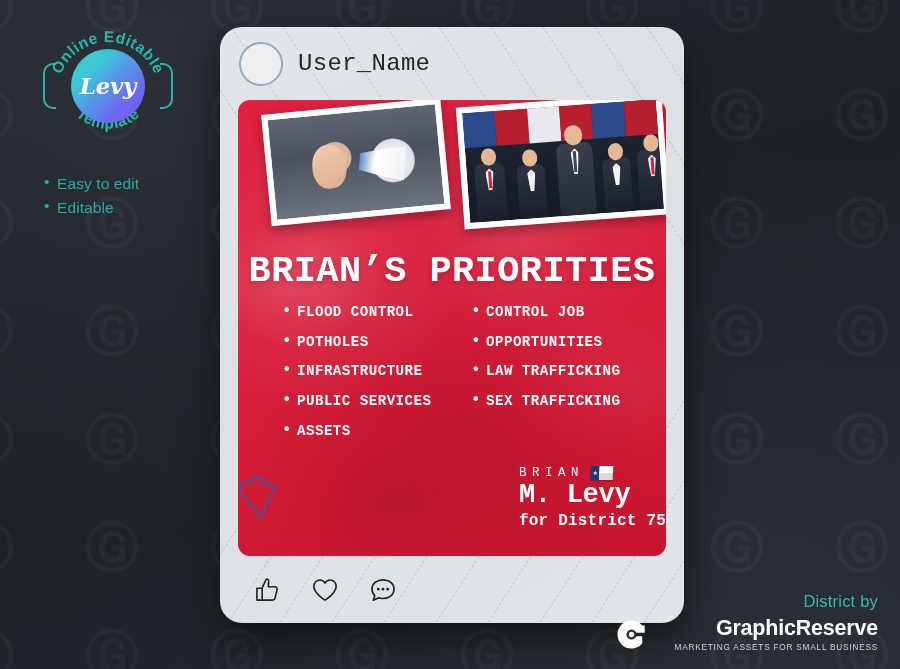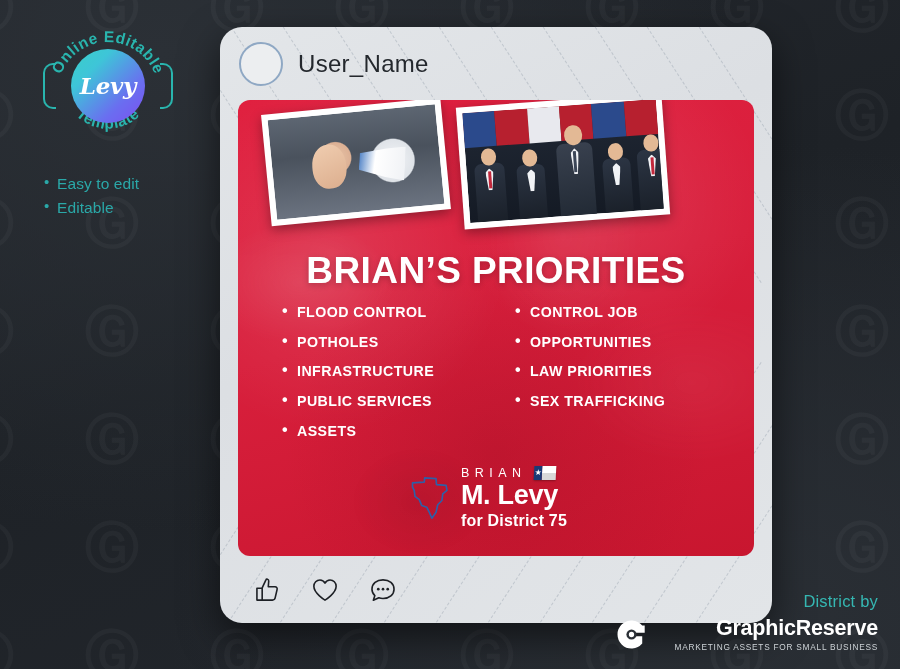"User_Name" .card { font-family: none -> Liberation Mono, monospace; width: 552px -> 464px }
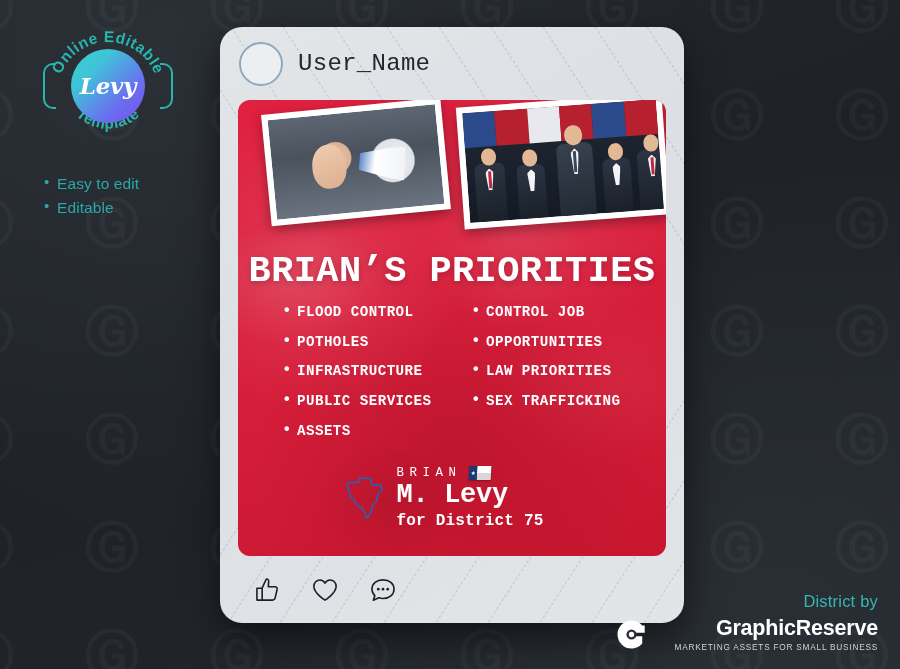"LAW PRIORITIES" li { text: PRIORITIES -> TRAFFICKING }
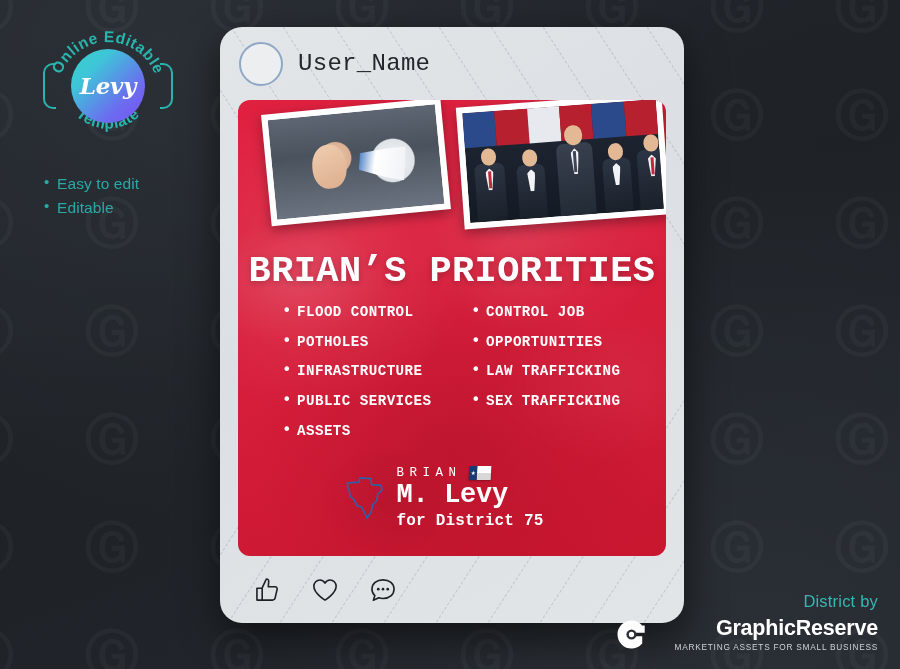"BRIAN" .lockup { justify-content: center -> space-between; right: 15px -> 0 }
